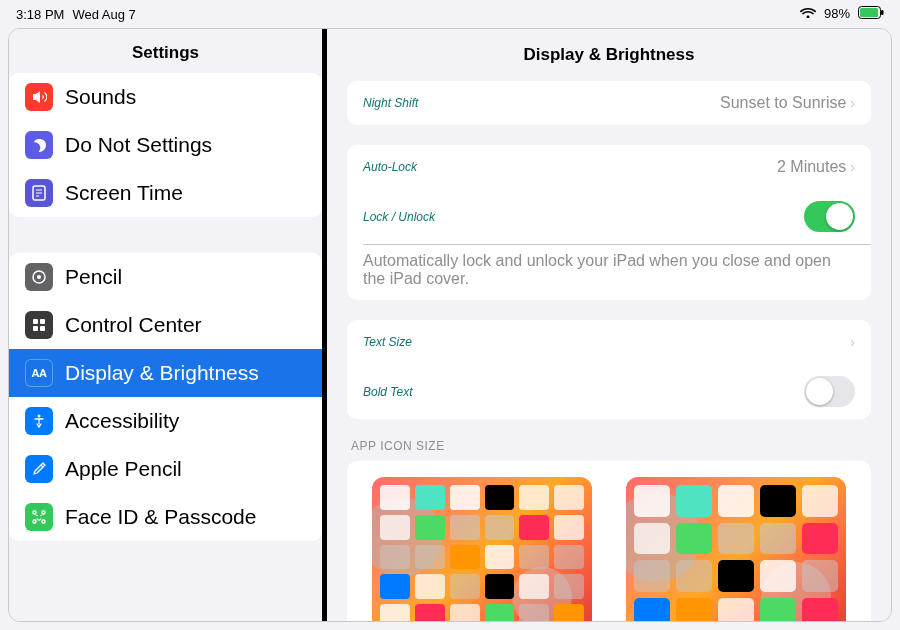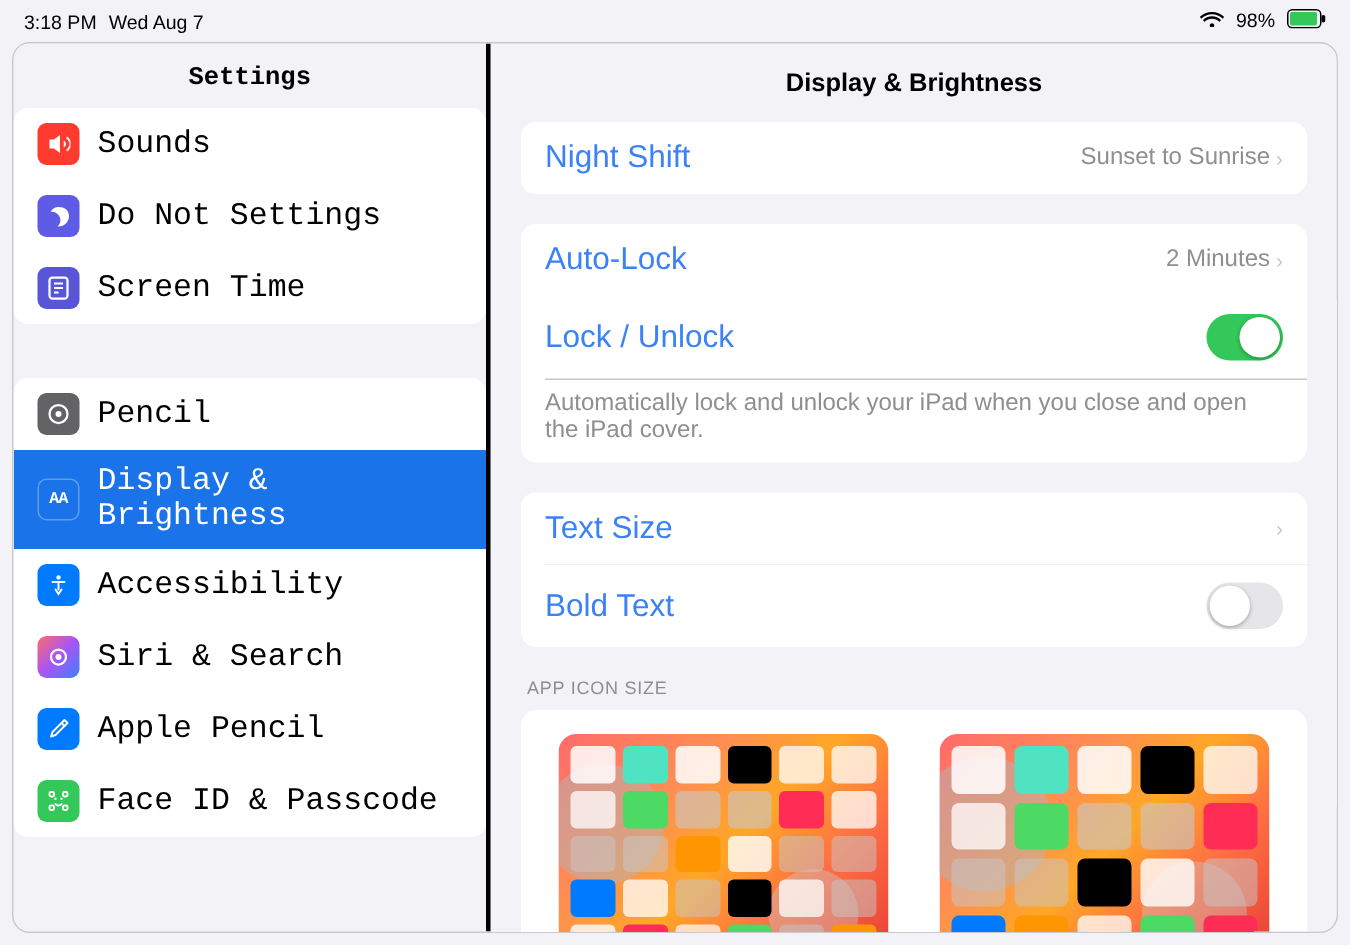"Settings" .sidebar { border-right: 3px solid #000000 -> 5px solid #000000; font-family: Liberation Mono, monospace -> none }
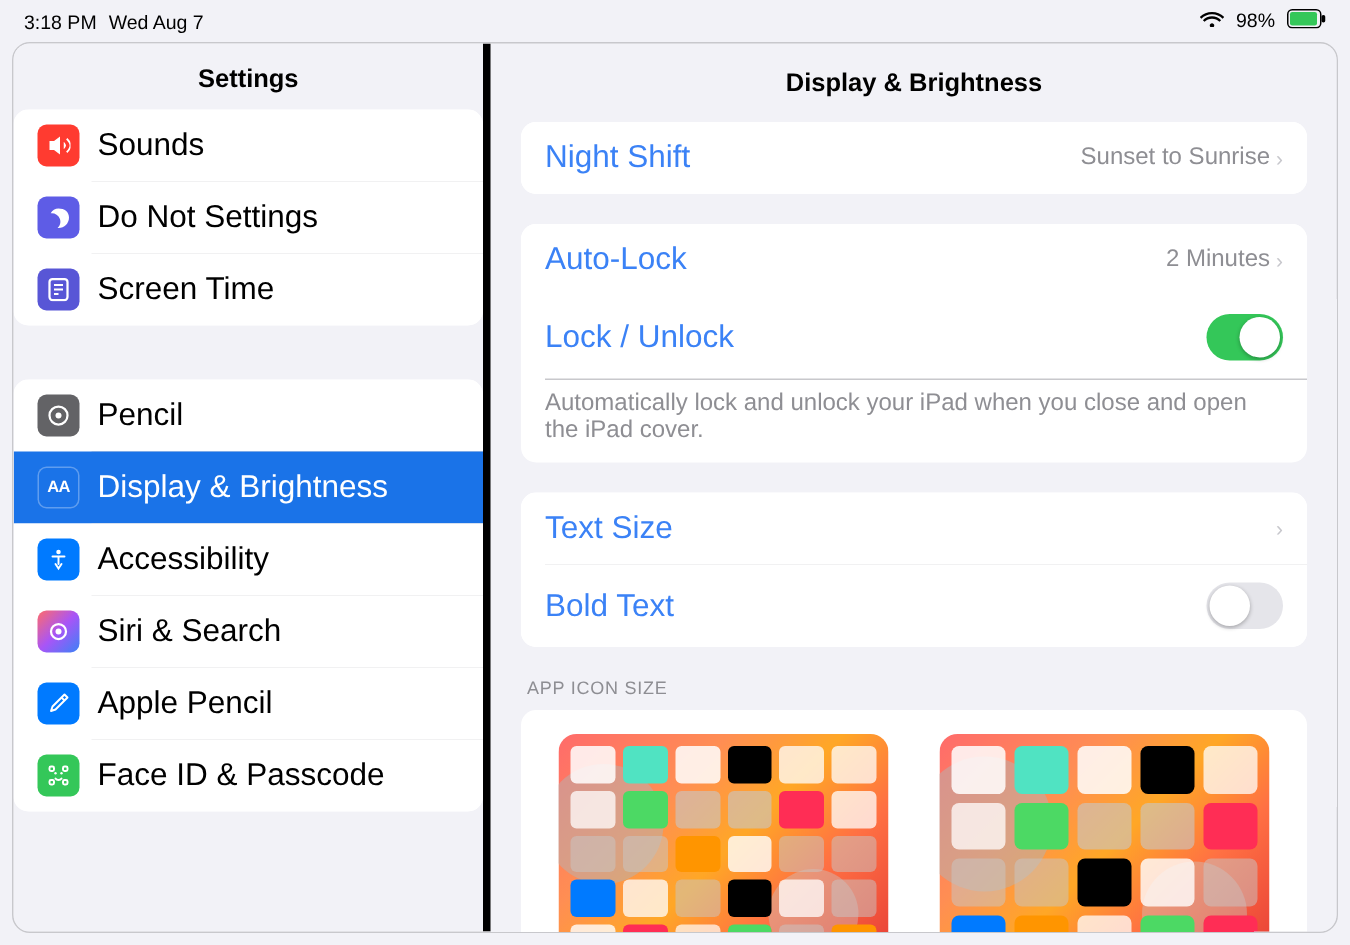"Night Shift" .row-label { color: #3b82f6 -> #0f766e; font-size: 21px -> 12px; font-style: none -> italic }
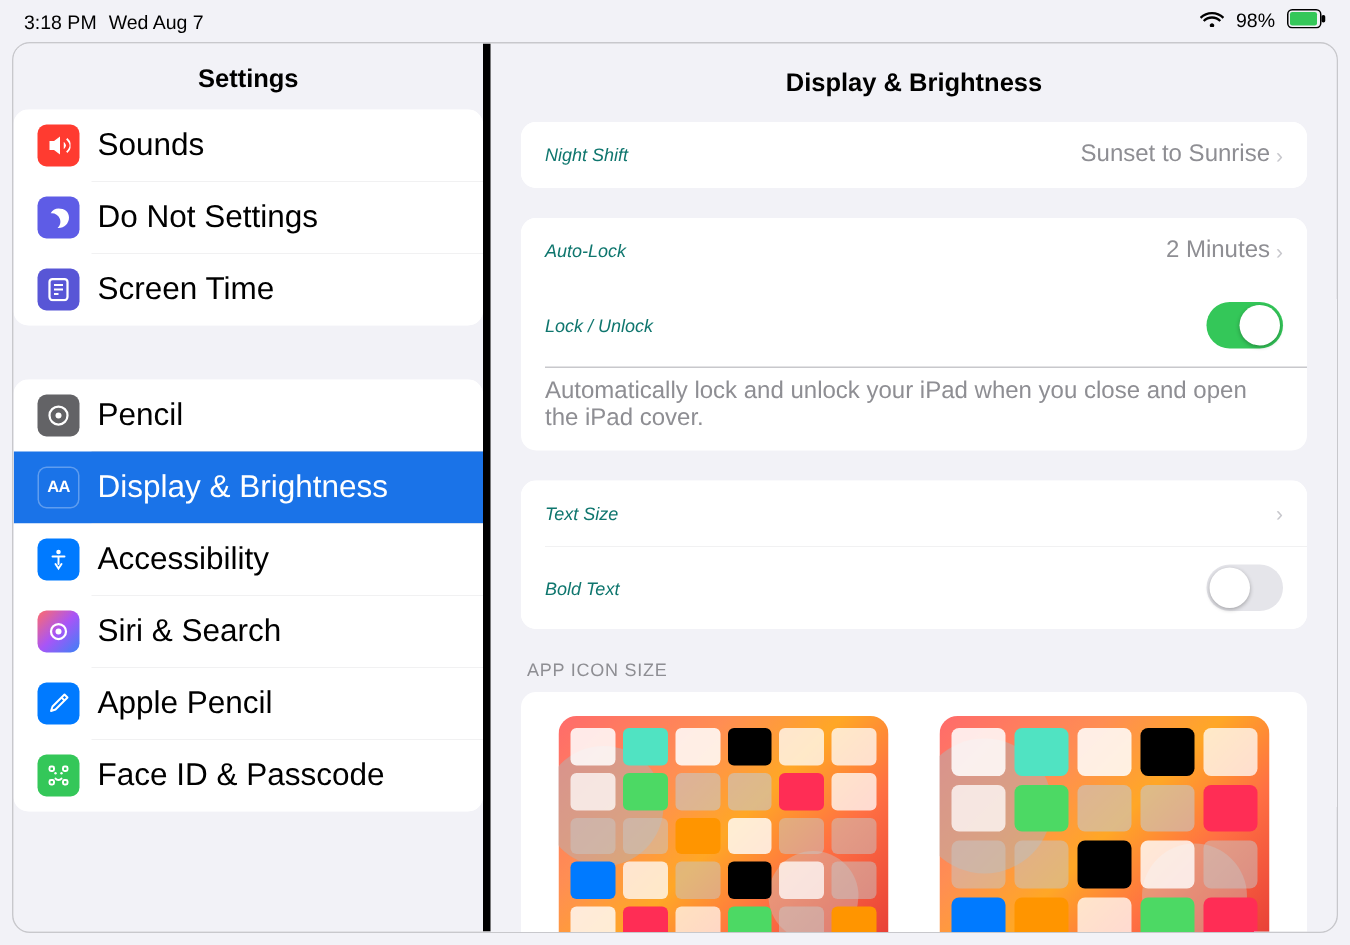"Control Center" div.sidebar-item { html: none -> <div> <div> <svg> <rect></rect> <rect></rect> <rect></rect> <rect></rect> </svg> </div> <span>Control Center</span> </div> }
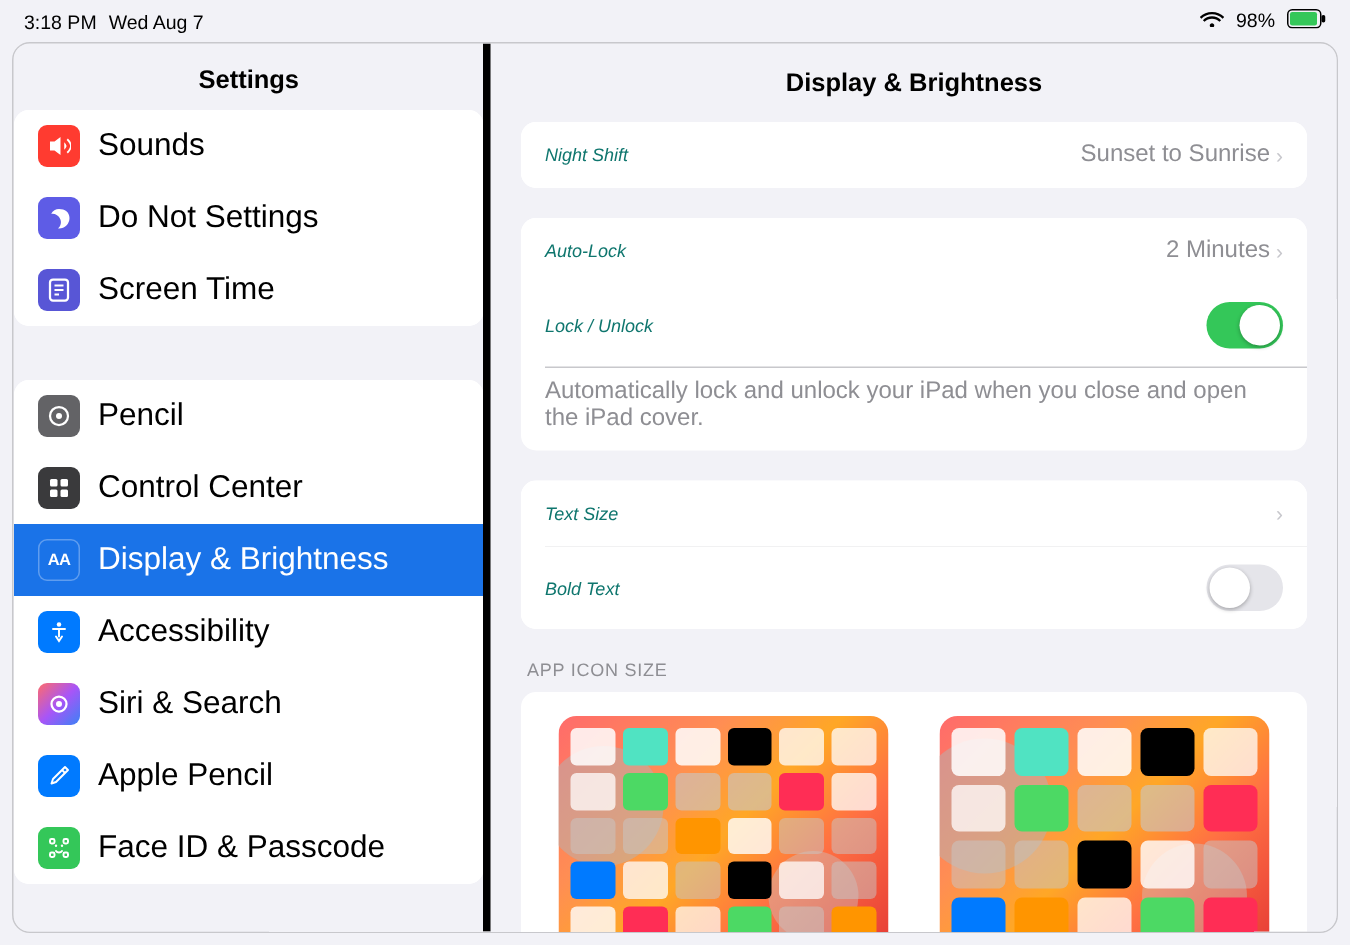"Siri & Search" div.sidebar-item { html: <div> <div> <svg> <circle></circle> <circle></circle> </svg> </div> <span>Siri &amp; Search</span> </div> -> none }
